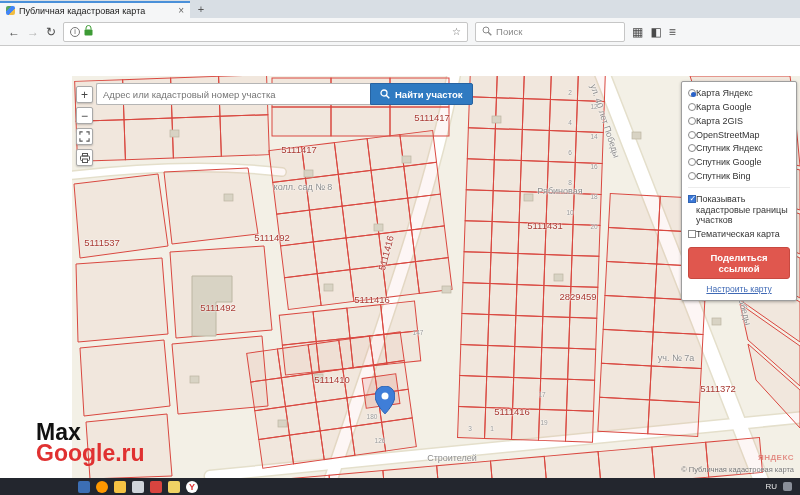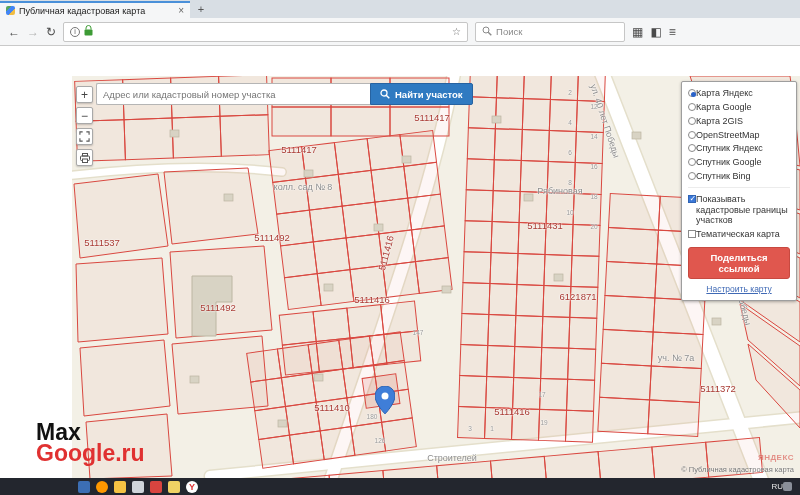"6121871" span.mlabel { text: 6121871 -> 2829459 }
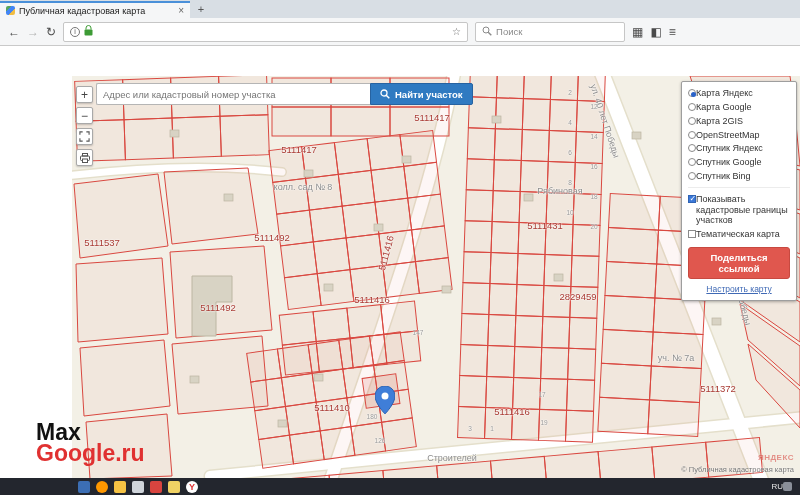"5111410" span.mlabel { top: 331px -> 303px }
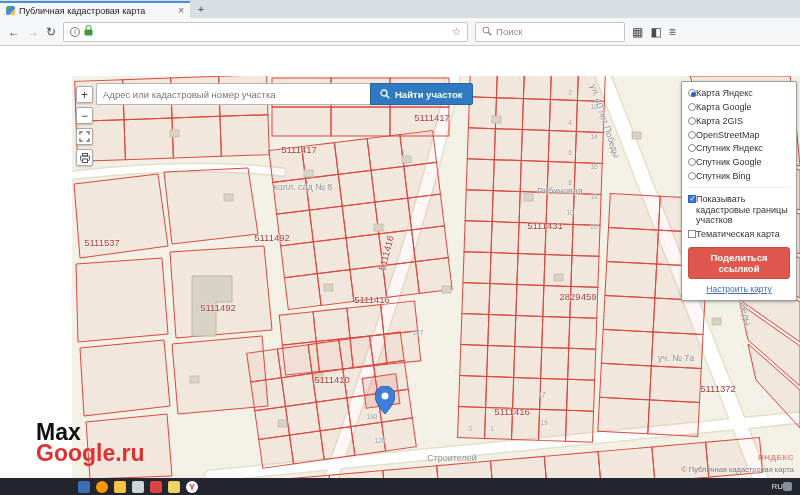"RU" .tb-right { gap: none -> 6px }
